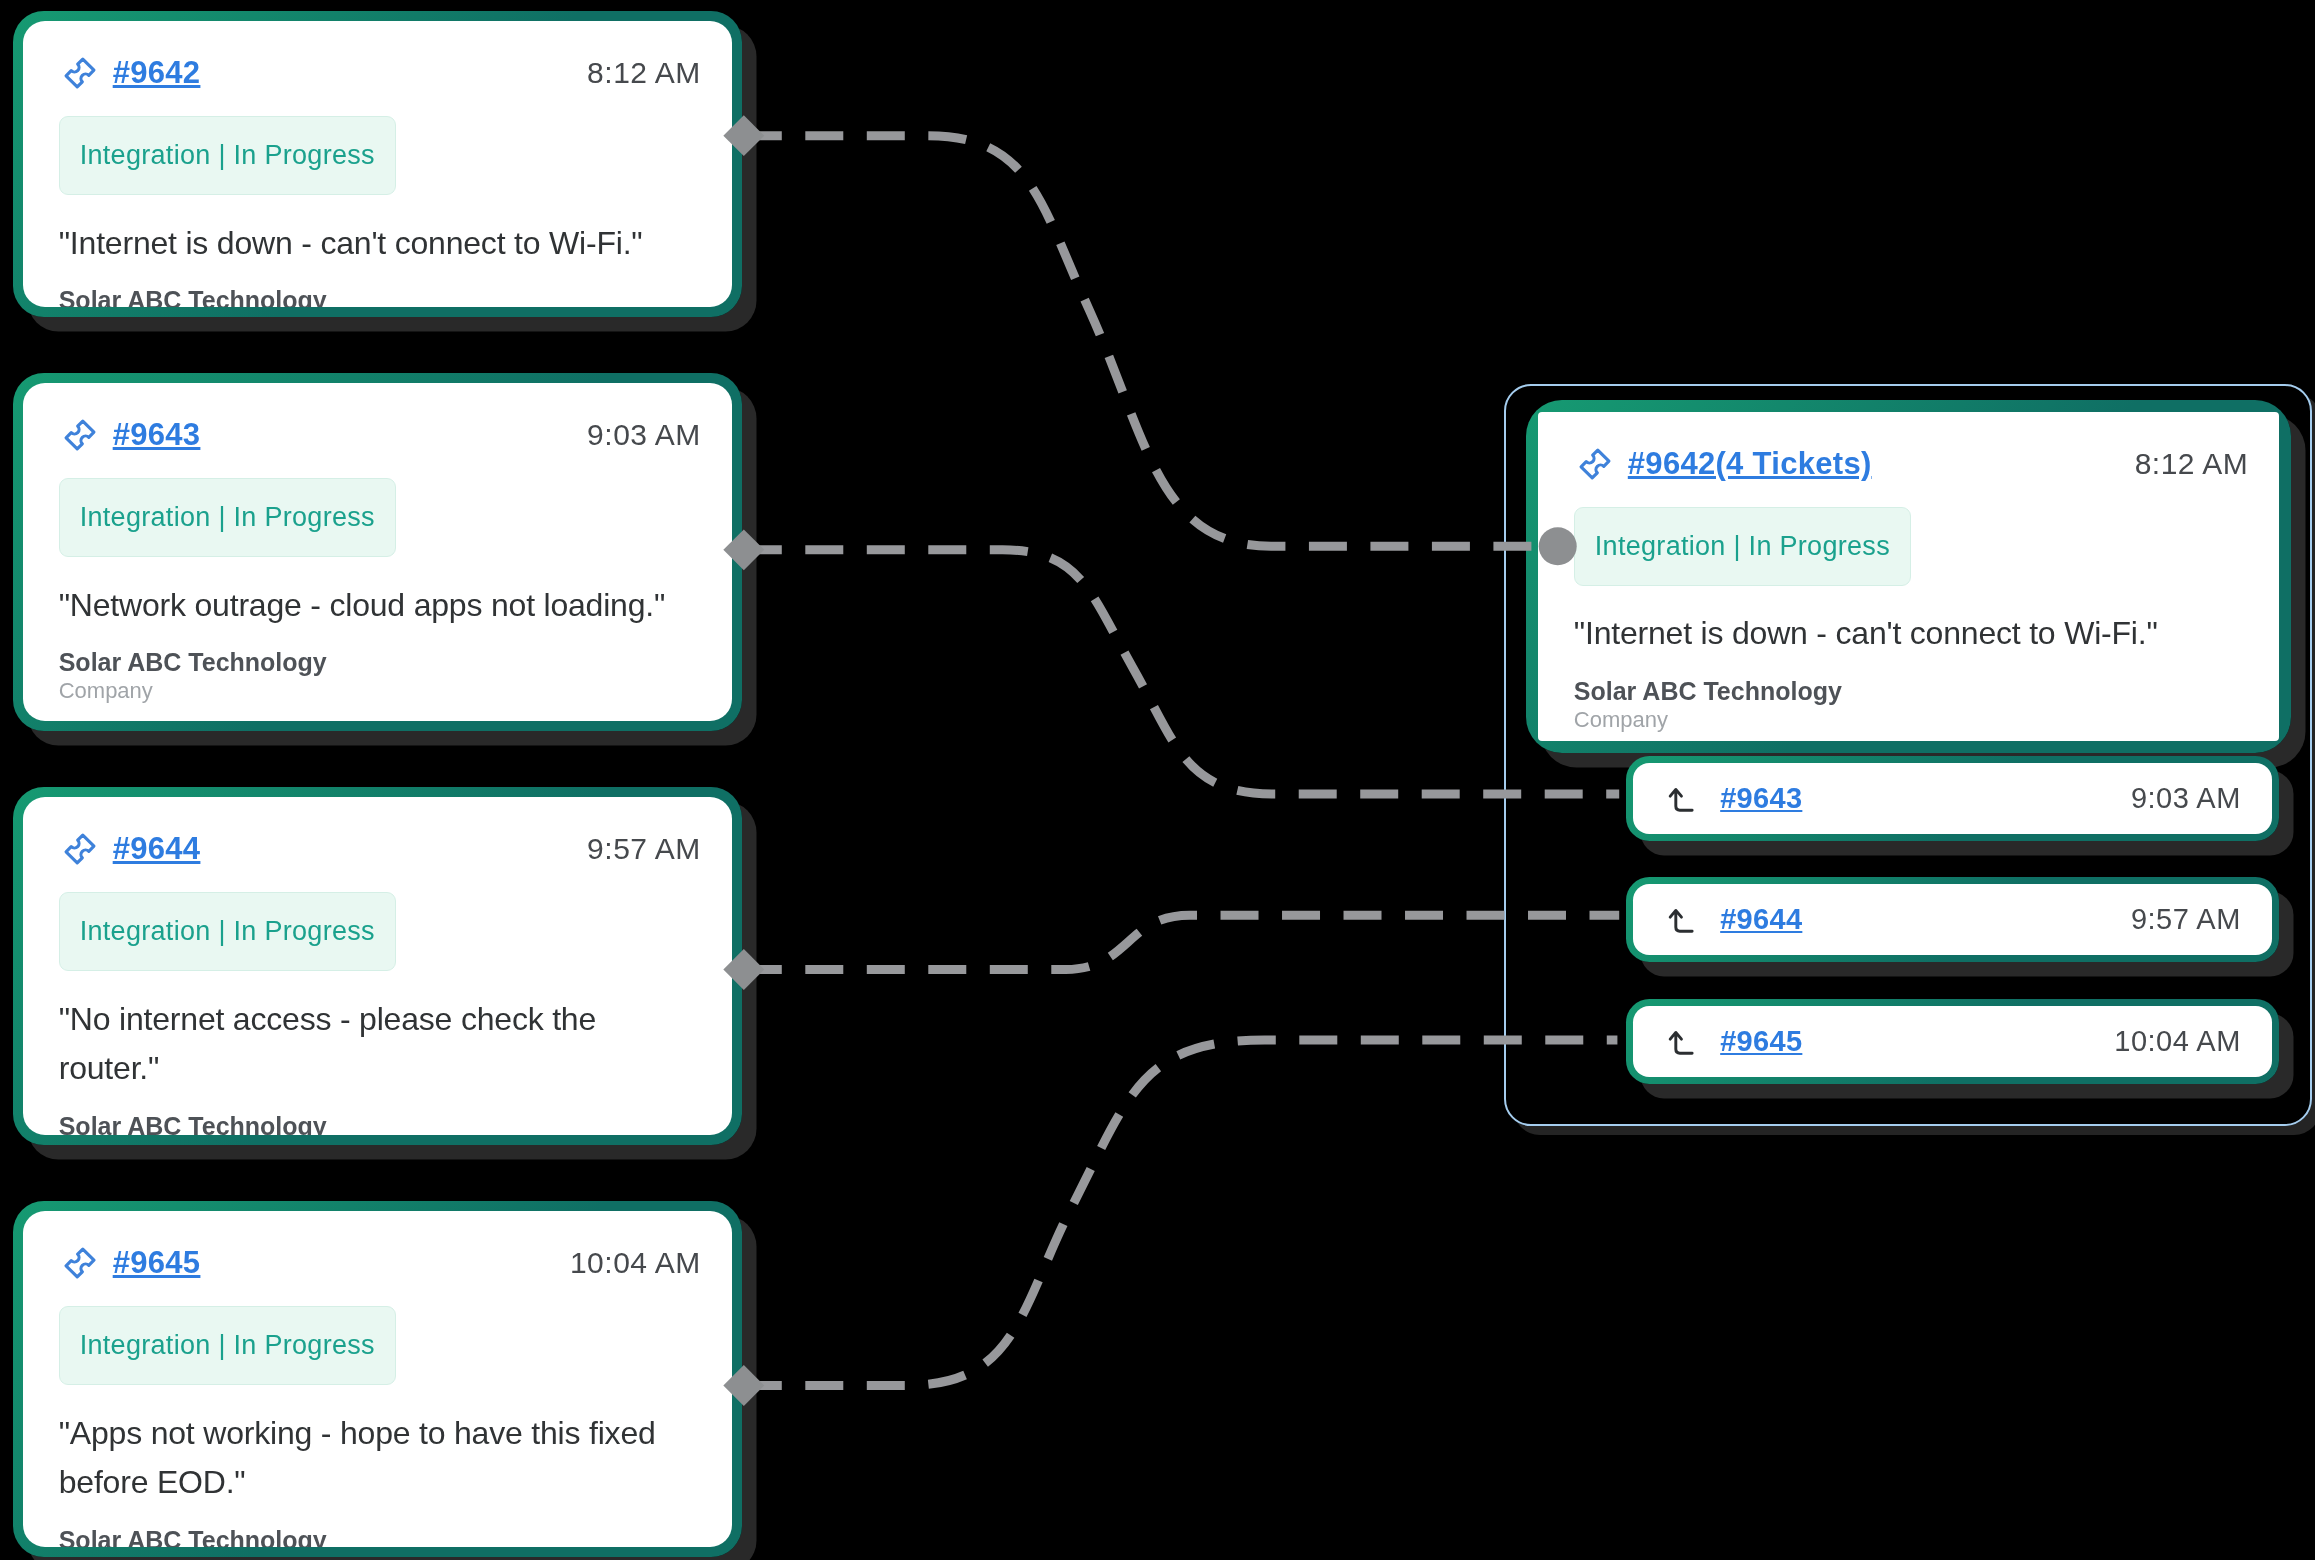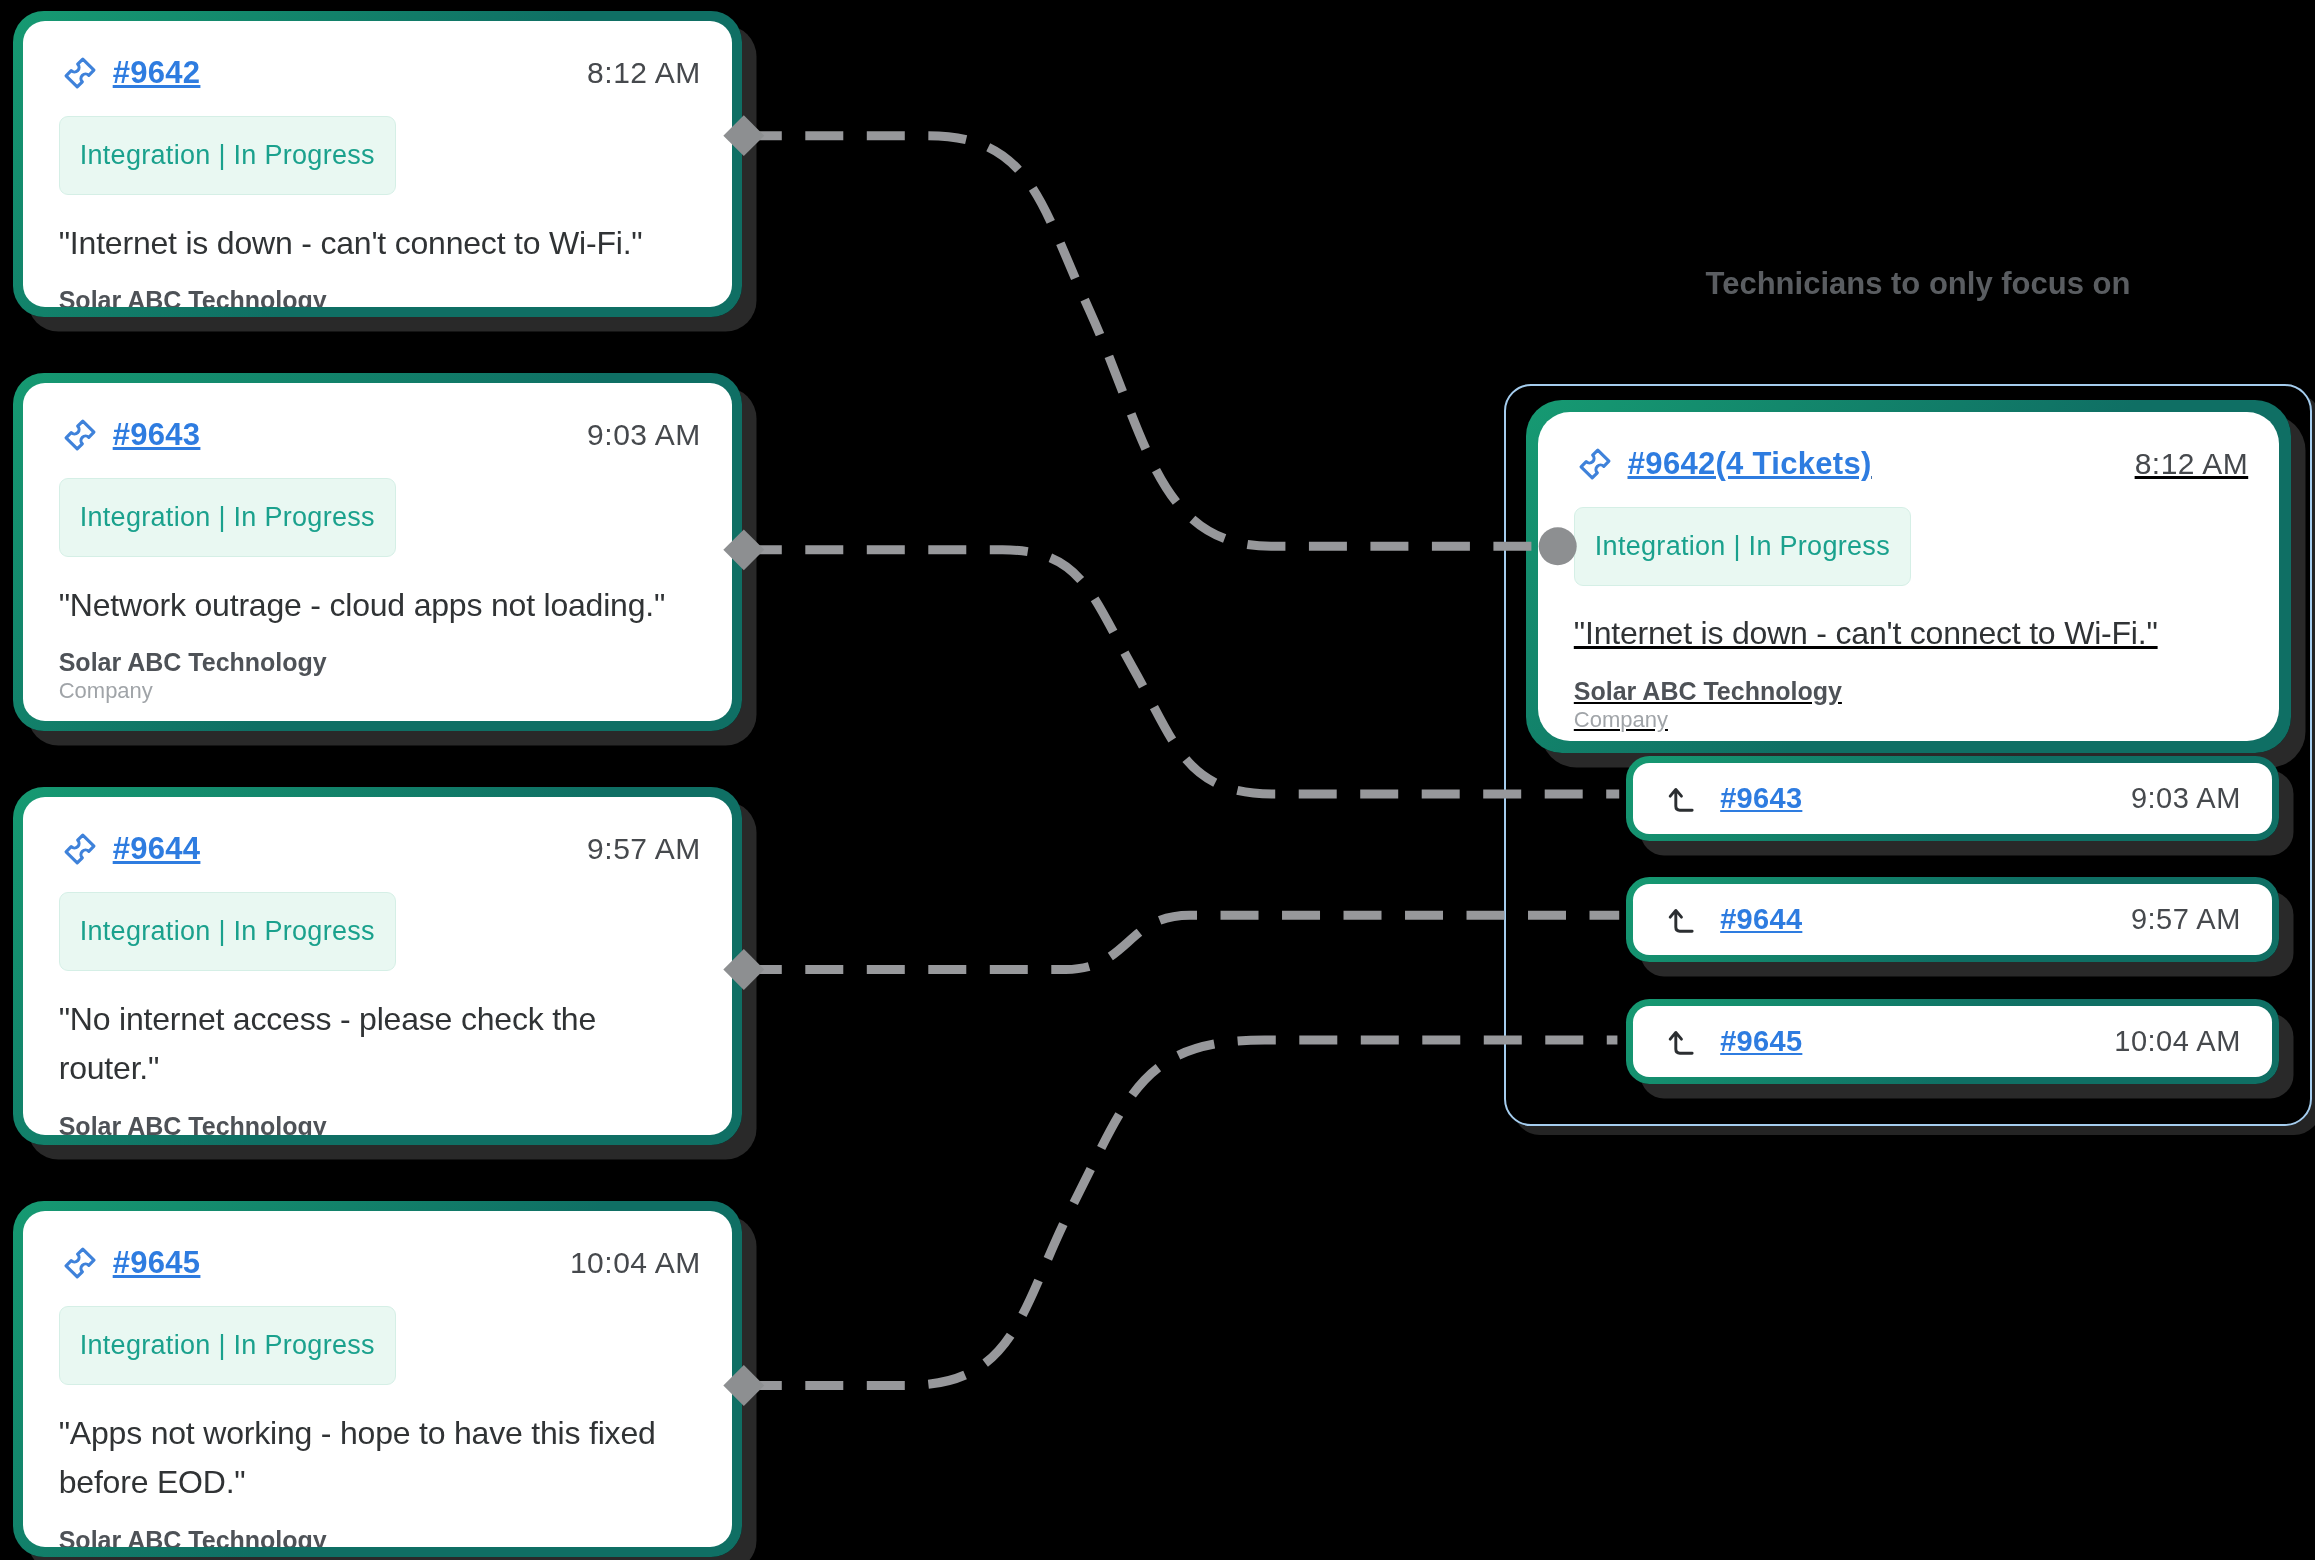"Technicians to only focus on" div { html: <div>Technicians to only focus on</div> -> none }
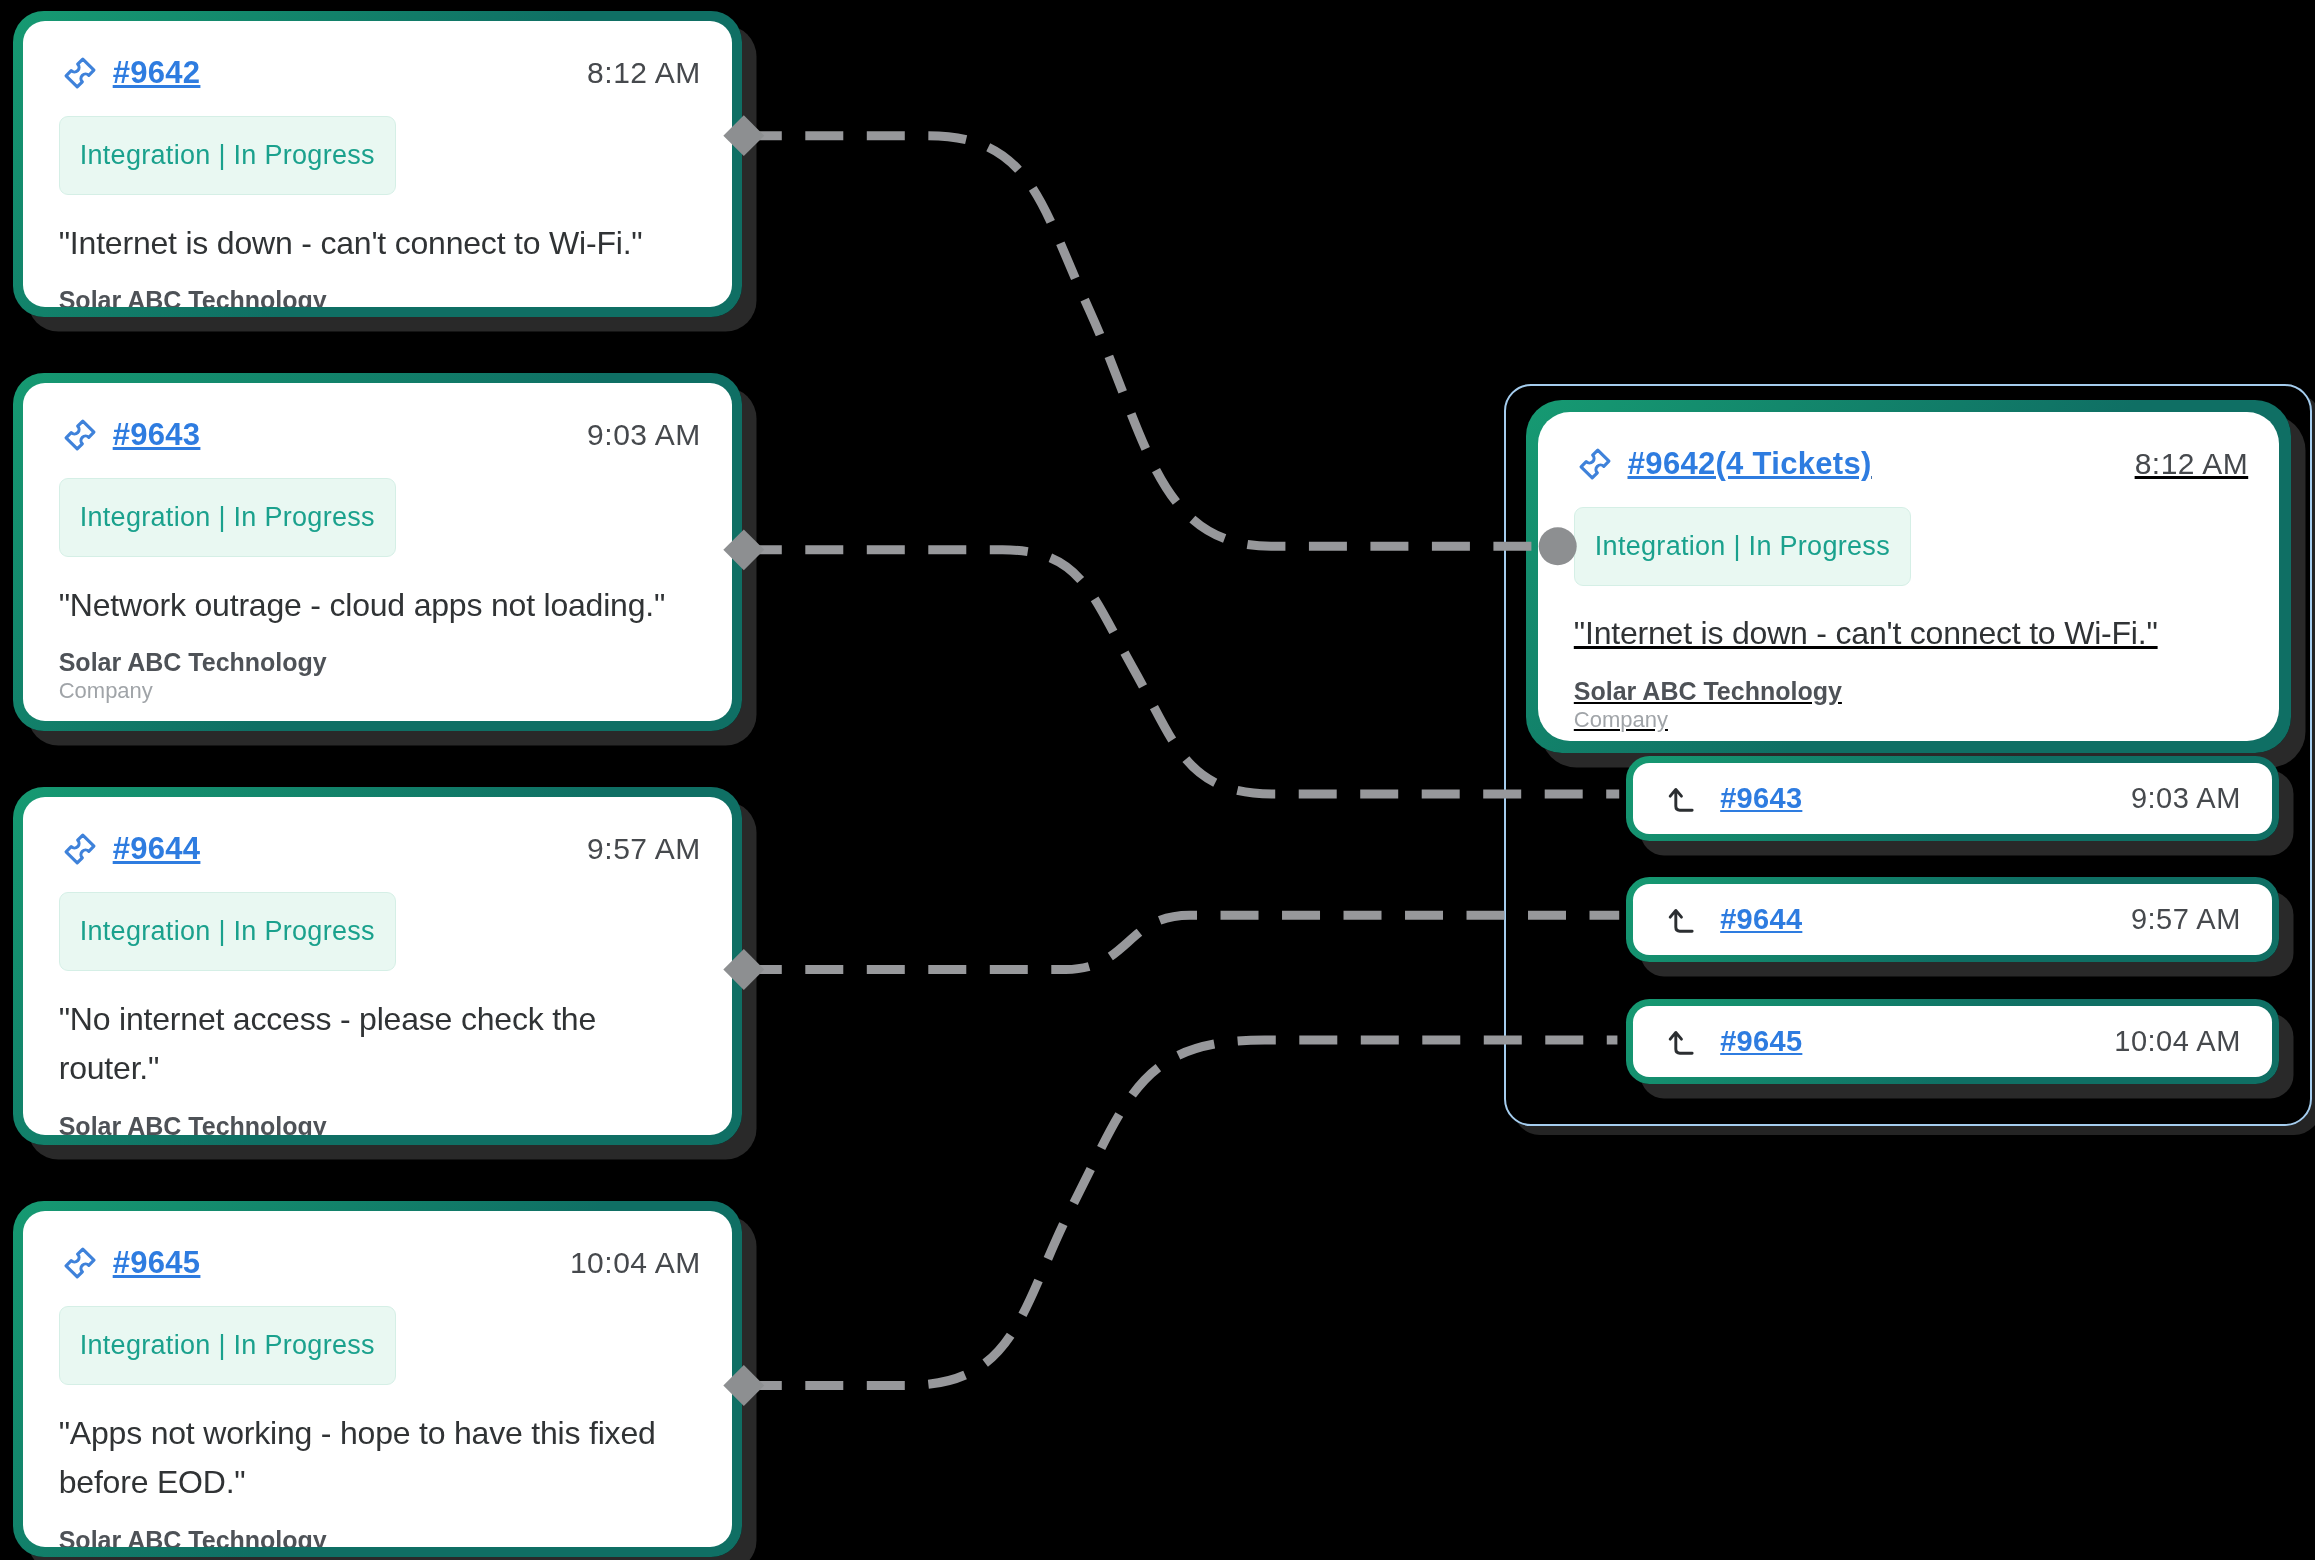"#9642(4 Tickets)" .main-ring .card-inner { border-radius: 32px -> 4px; text-decoration: underline -> none }
